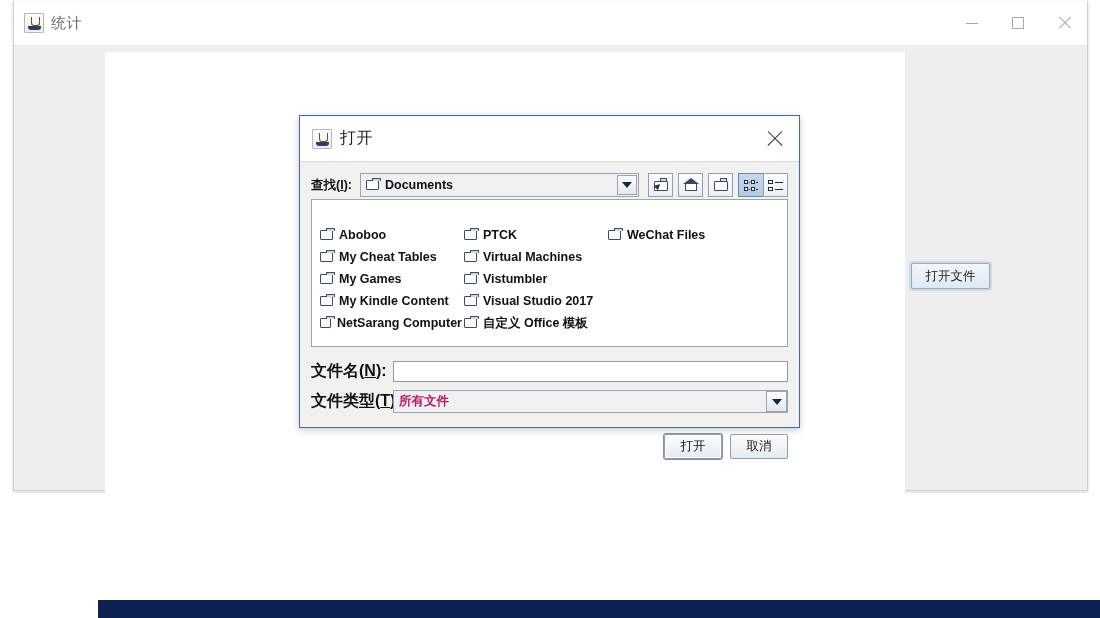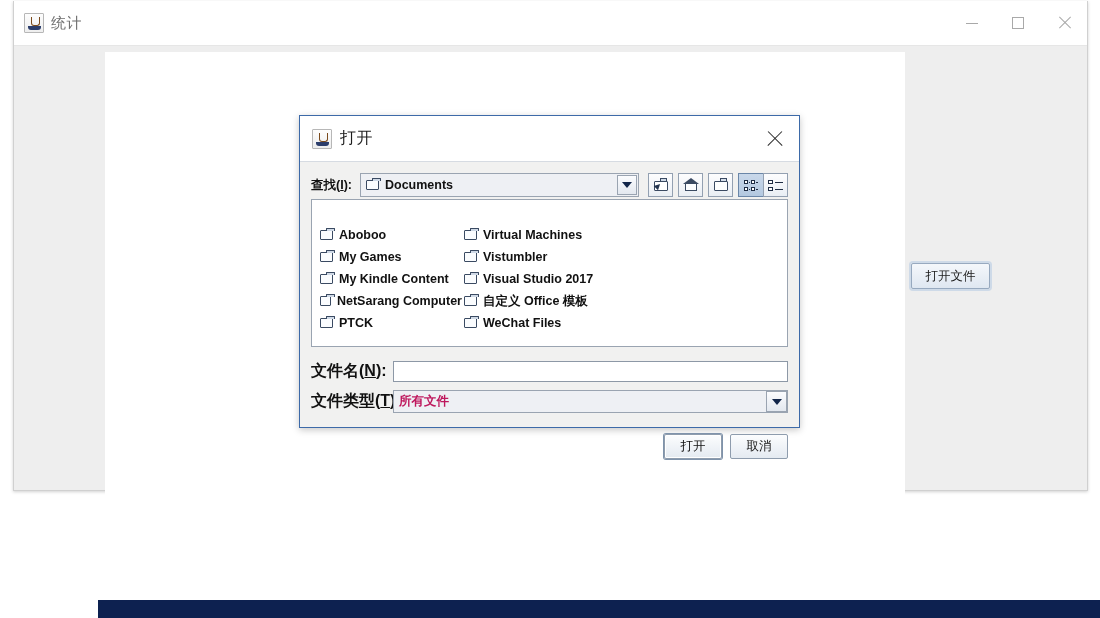"My Cheat Tables" div.fl-item { html: none -> <div> <span></span> <span>My Cheat Tables</span> </div> }
